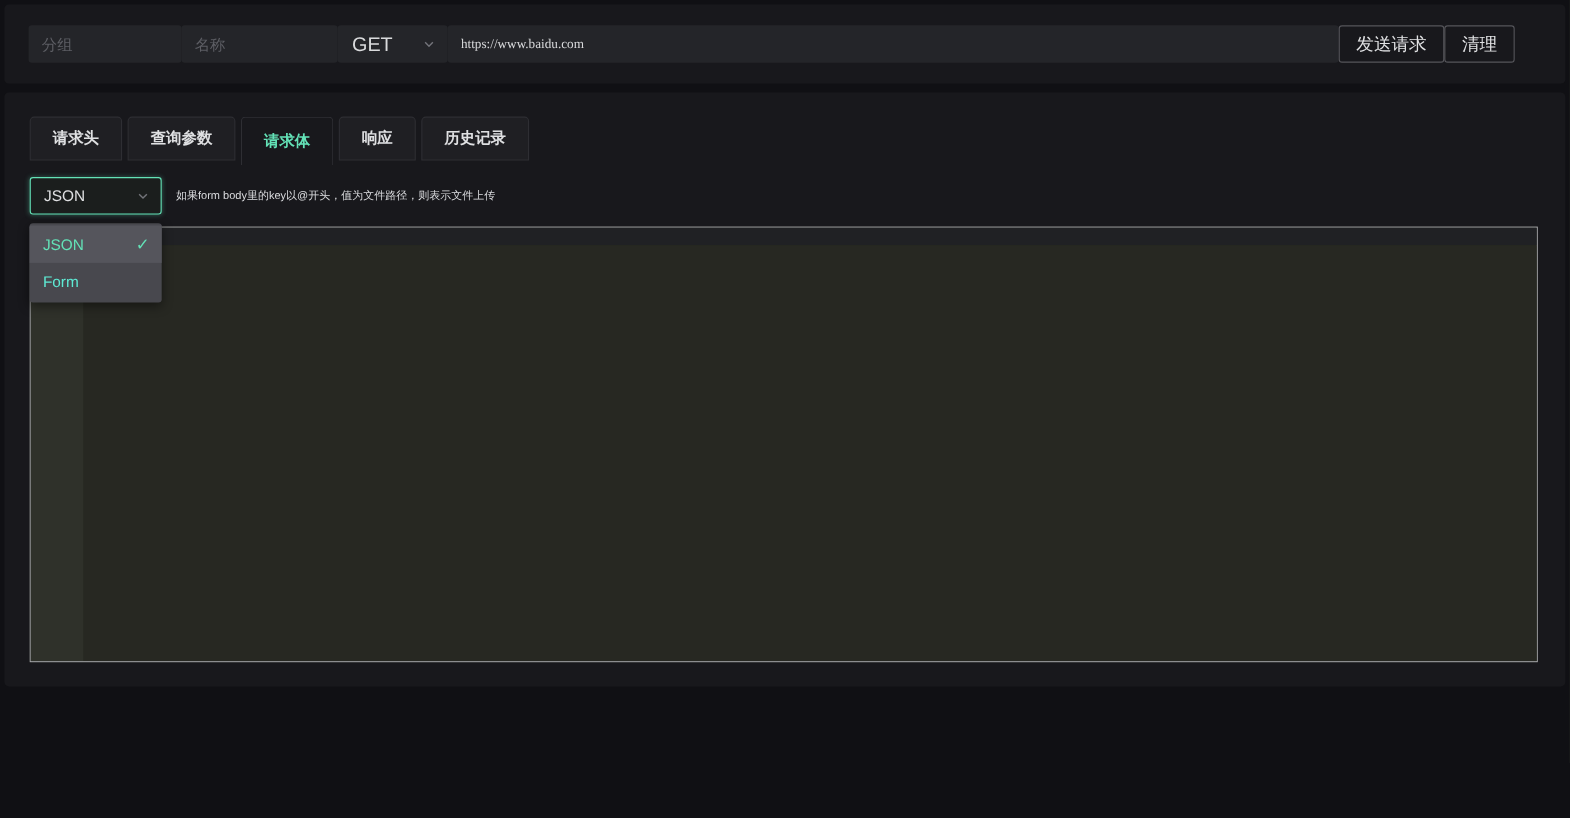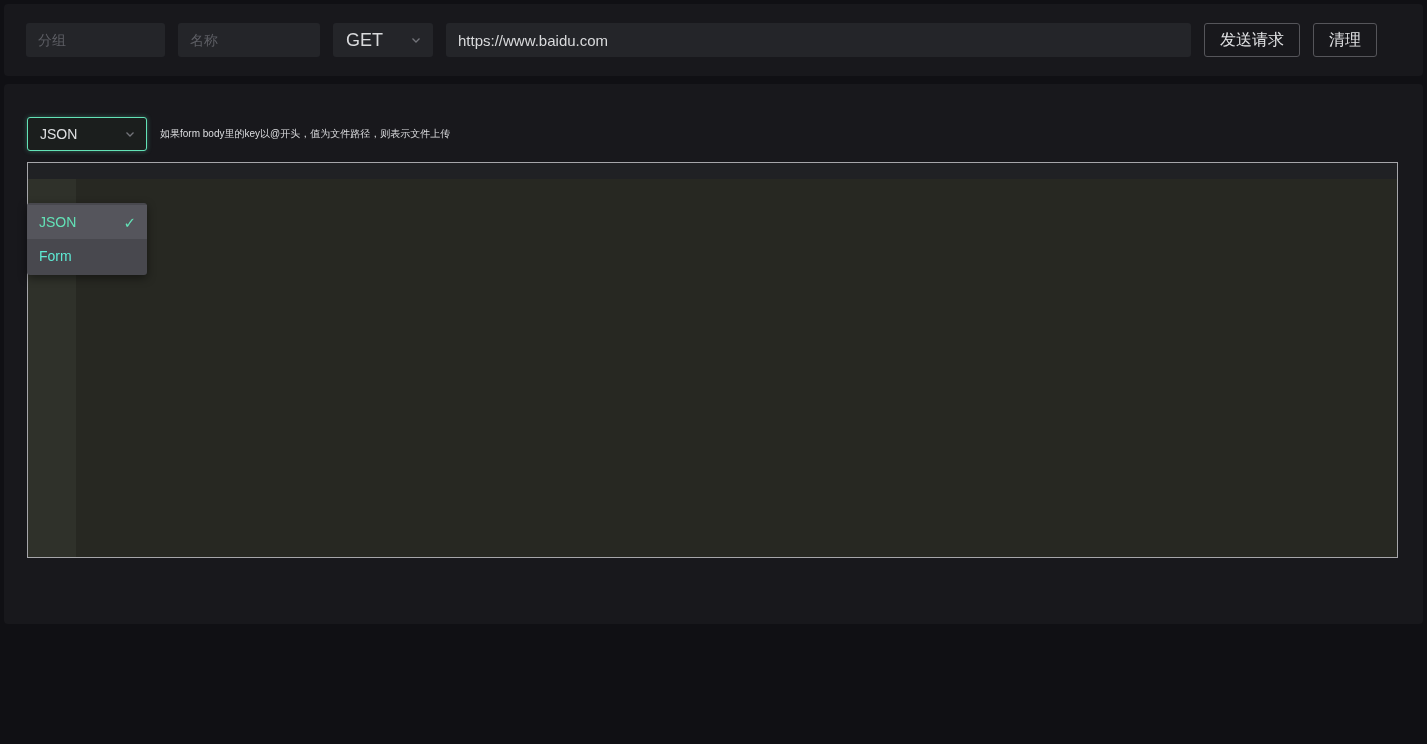"分组" .top-card { gap: 13px -> none }
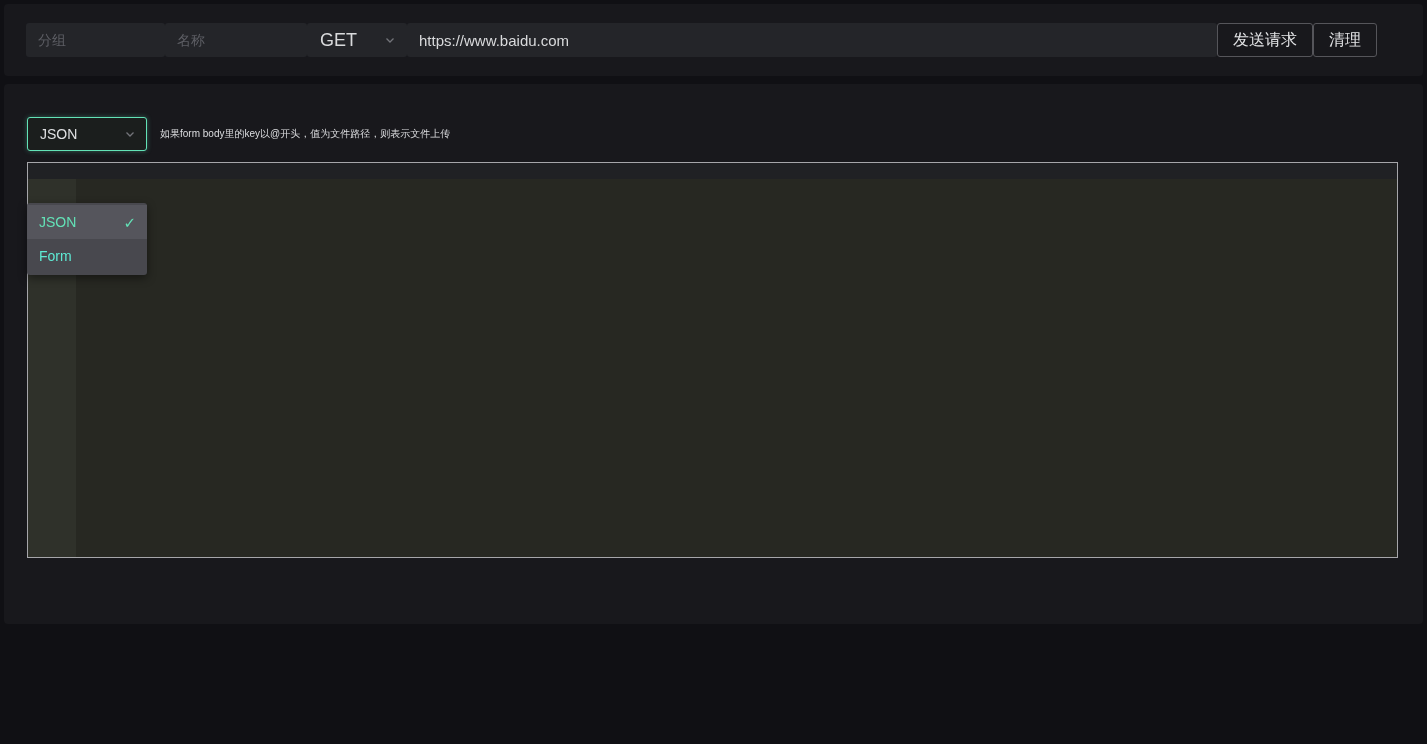"https://www.baidu.com" .url-input { font-family: none -> Liberation Serif, serif; font-size: 15px -> 12px }
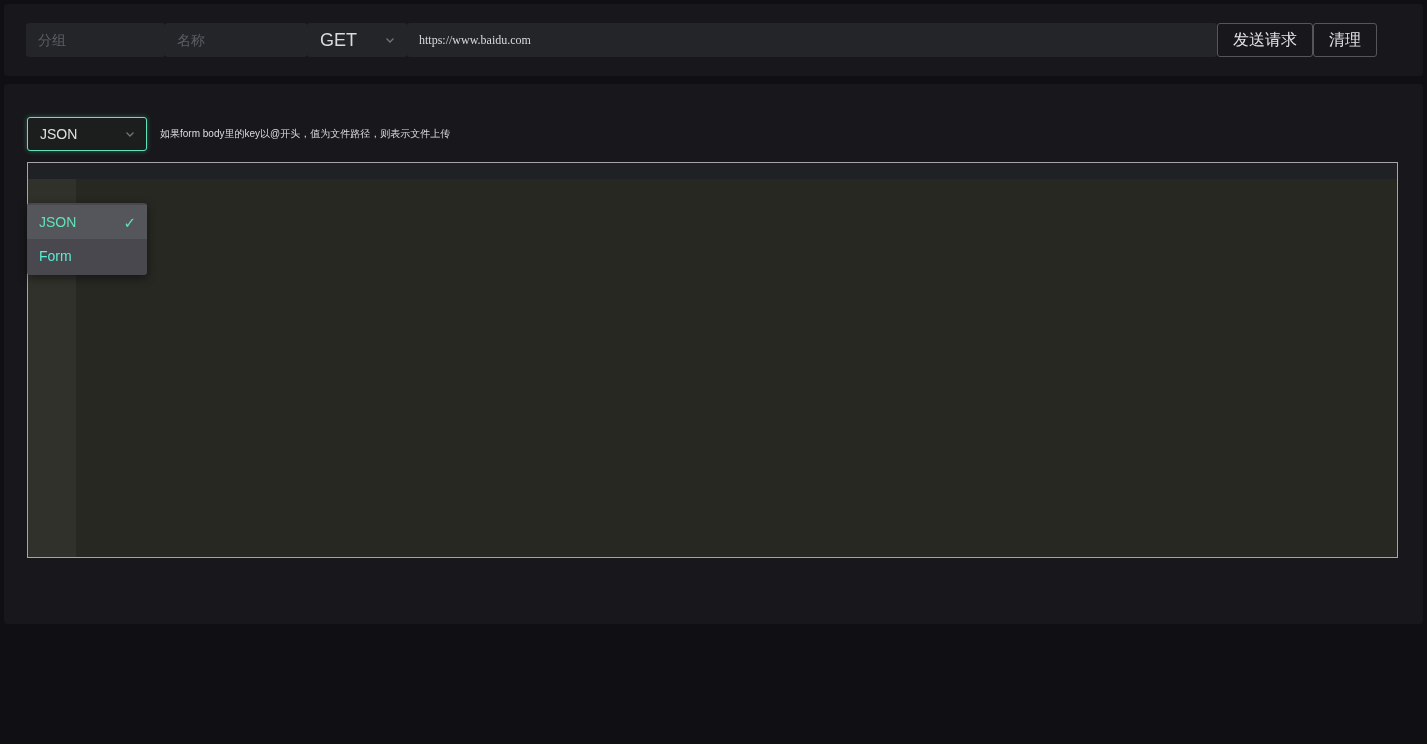"请求头" div.tabs { html: none -> <div> <div> <span>请求头</span> </div> <div> <span>查询参数</span> </div> <div> <span>请求体</span> </div> <div> <span>响应</span> </div> <div> <span>历史记录</span> </div> </div> }
